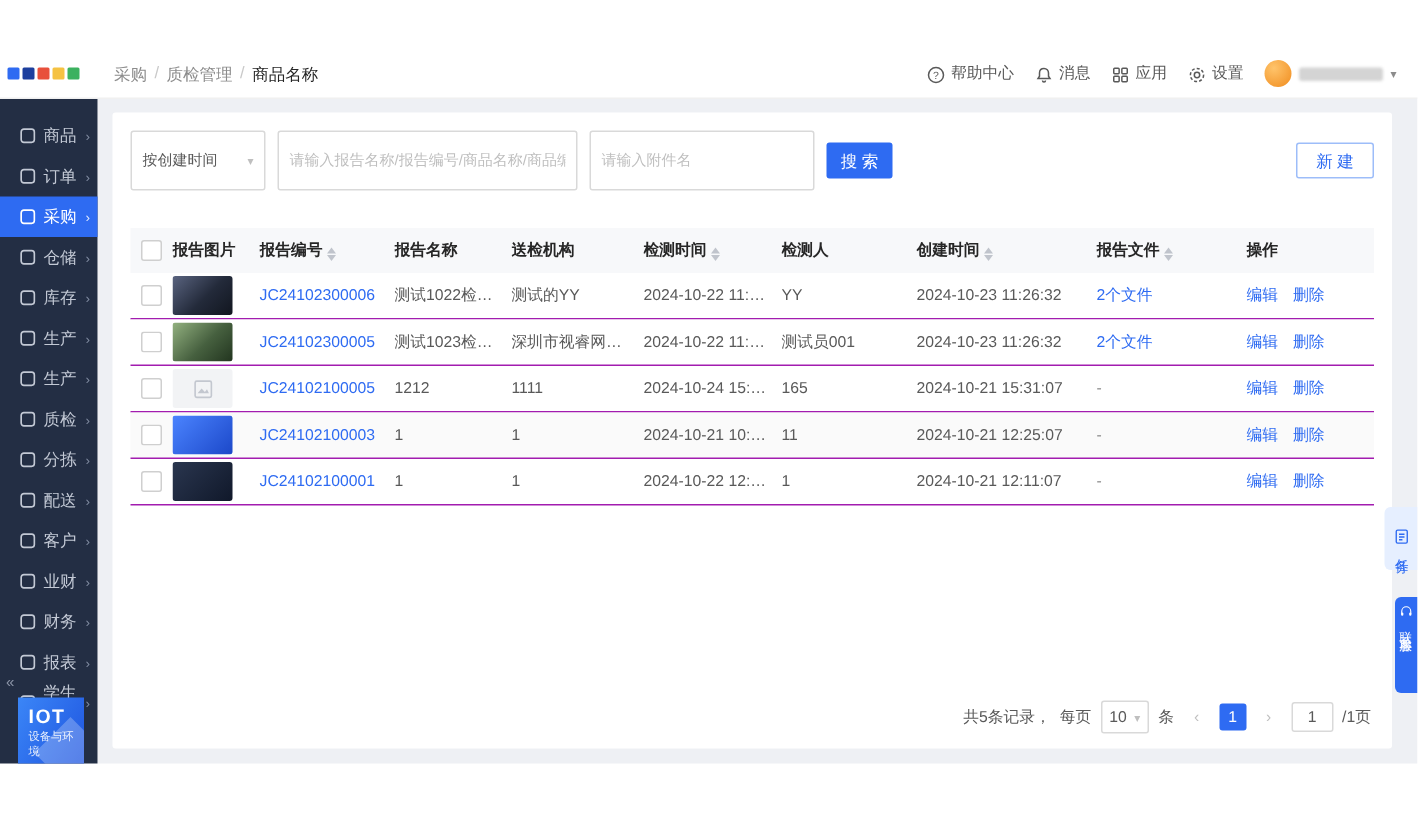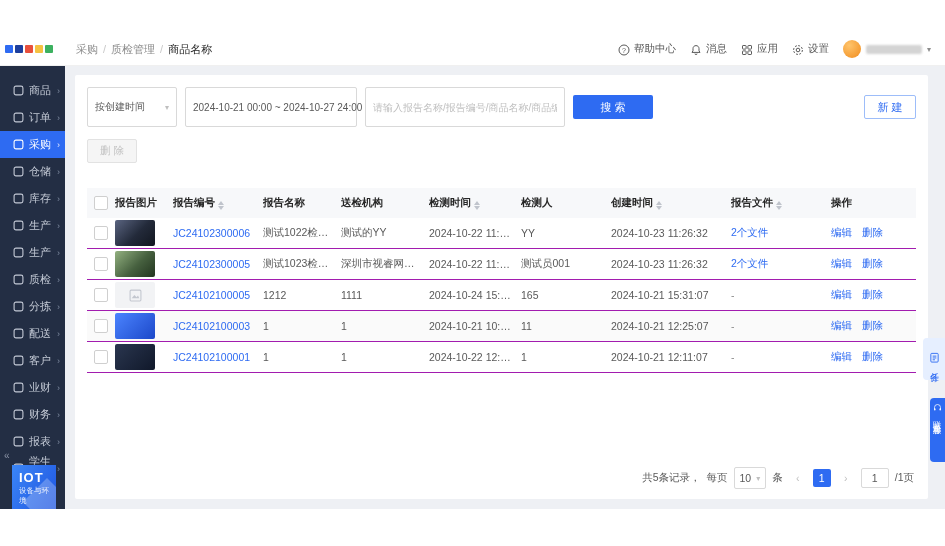"2024-10-21 00:00 ~ 2024-10-27 24:00" div.ctrl { html: <div> <span>2024-10-21 00:00 ~ 2024-10-27 24:00</span> <svg> <rect></rect> <path></path> </svg> </div> -> none }
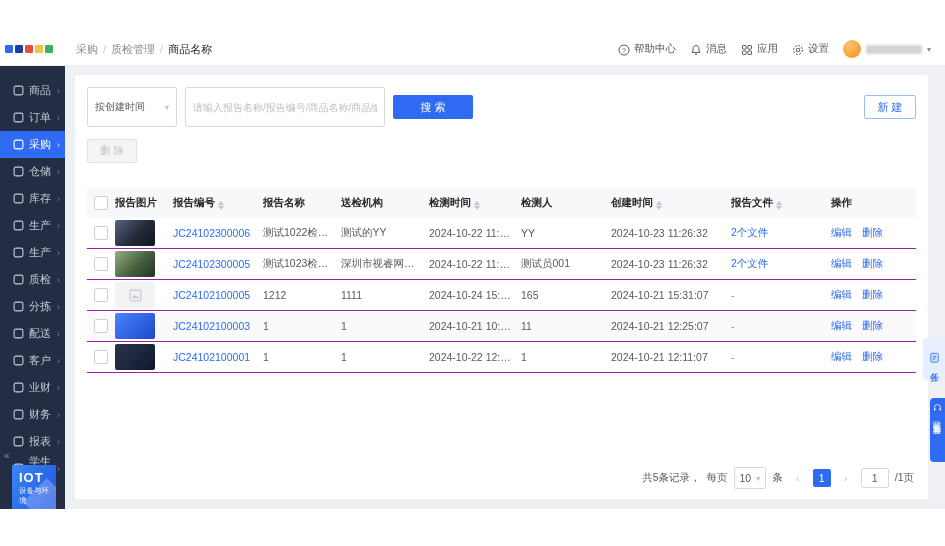"请输入附件名" input.ctrl { html: none -> <input> }
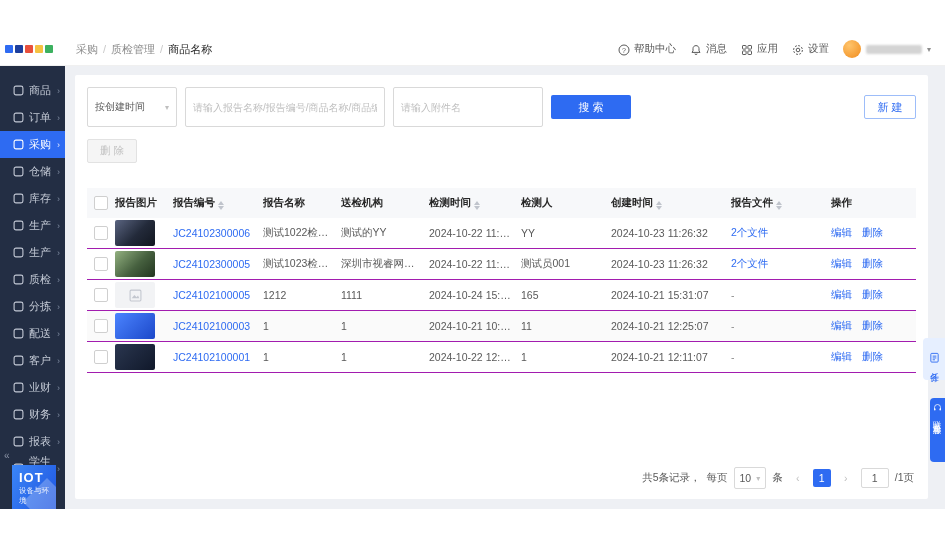"搜 索" .btn-search { width: 80px -> 44px }
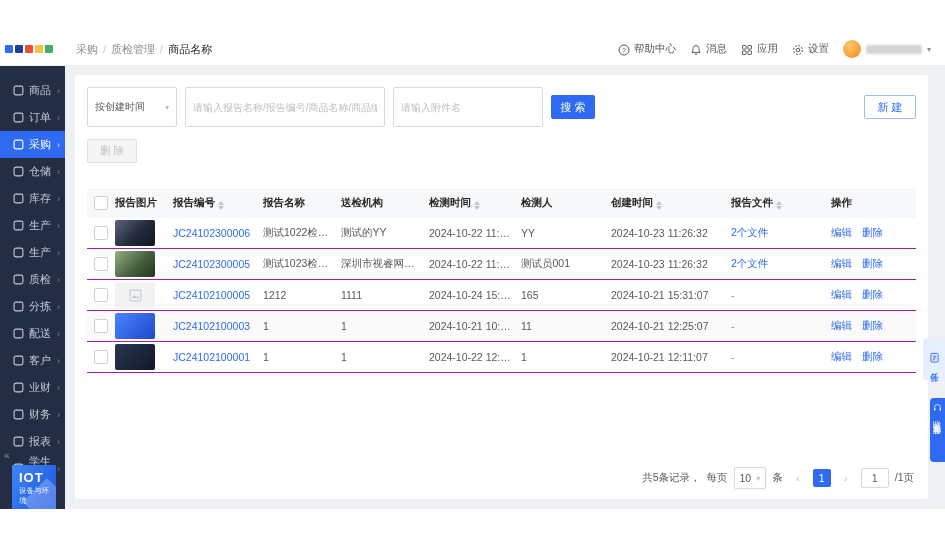"删 除" div.batch-row { html: <div> <div>删 除</div> </div> -> none }
